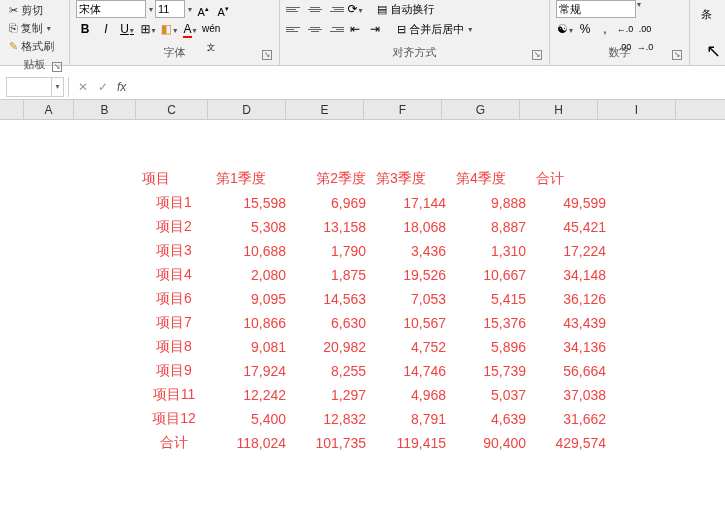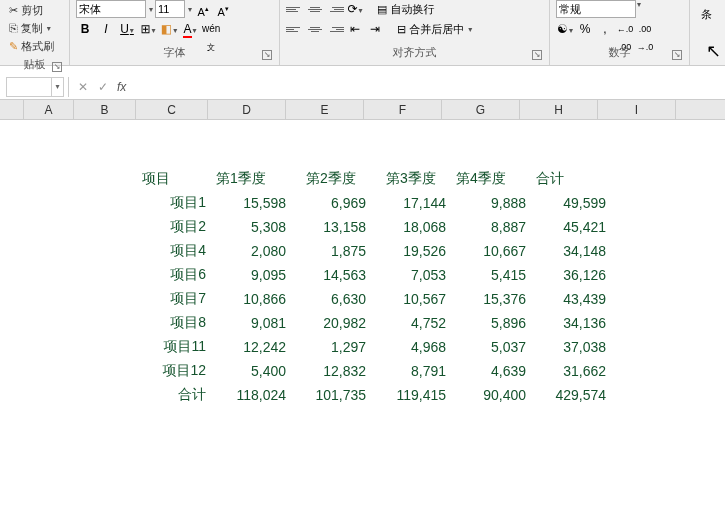"项目" .data-table { color: #14532d -> #ef4444 }
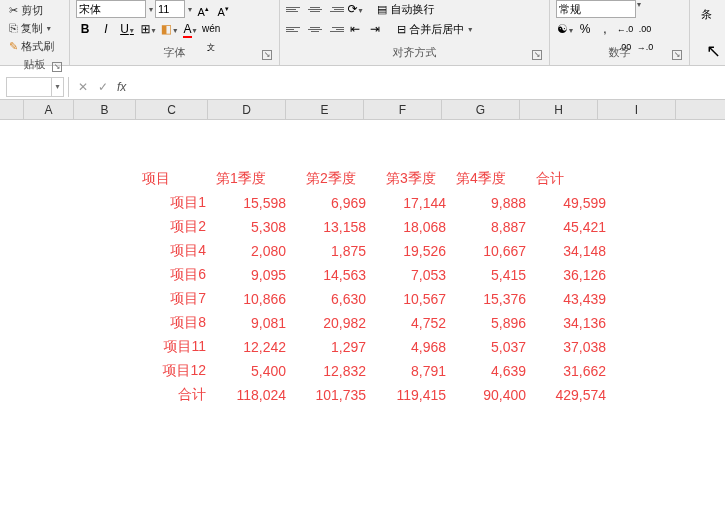"第2季度" td.num { text-align: center -> right }
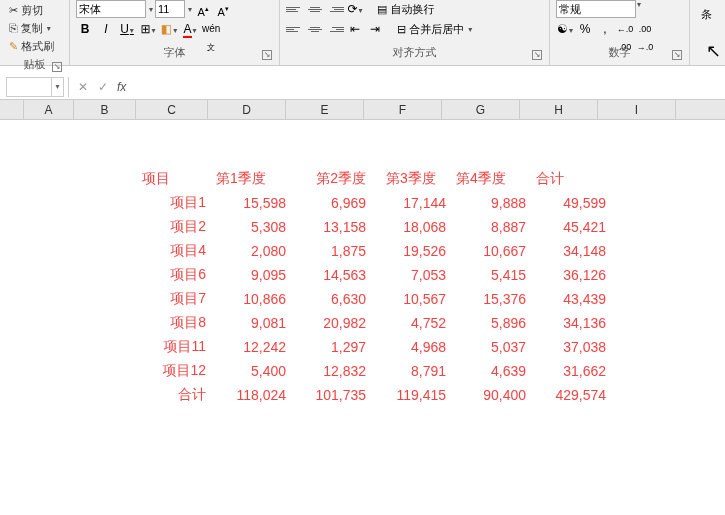"第3季度" td.num { text-align: center -> left }
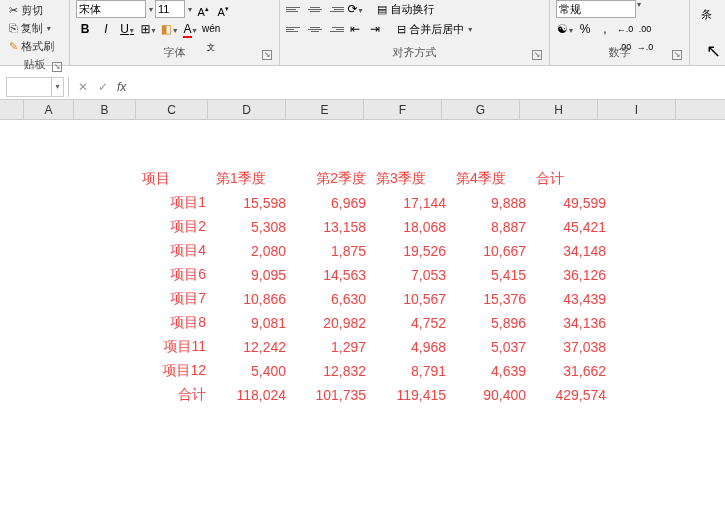"项目1" .data-table .lbl { text-align: right -> center }
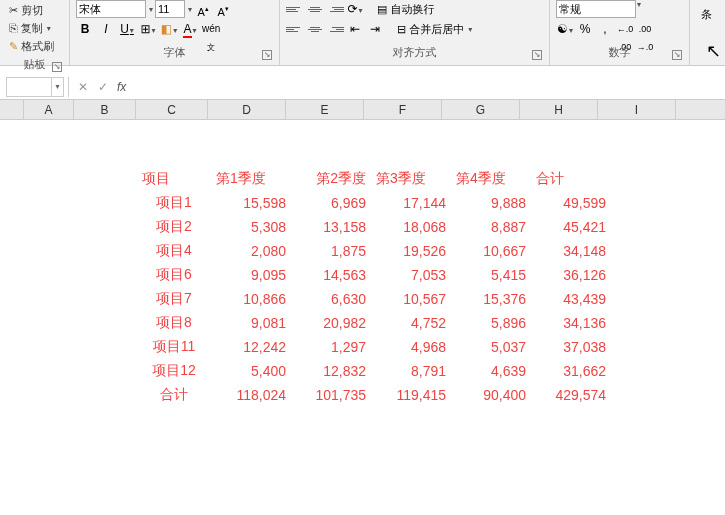"项目3" tr { html: none -> <tr> <td>项目3</td> <td>10,688</td> <td>1,790</td> <td>3,436</td> <td>1,310</td> <td>17,224</td> </tr> }
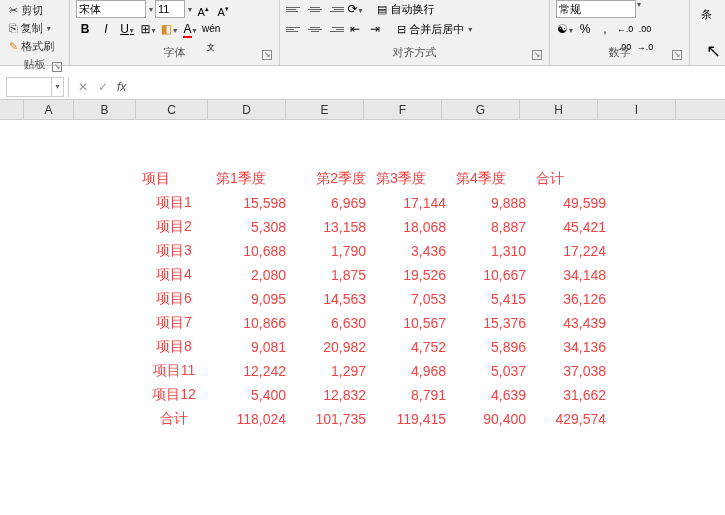"项目9" tr { html: none -> <tr> <td>项目9</td> <td>17,924</td> <td>8,255</td> <td>14,746</td> <td>15,739</td> <td>56,664</td> </tr> }
